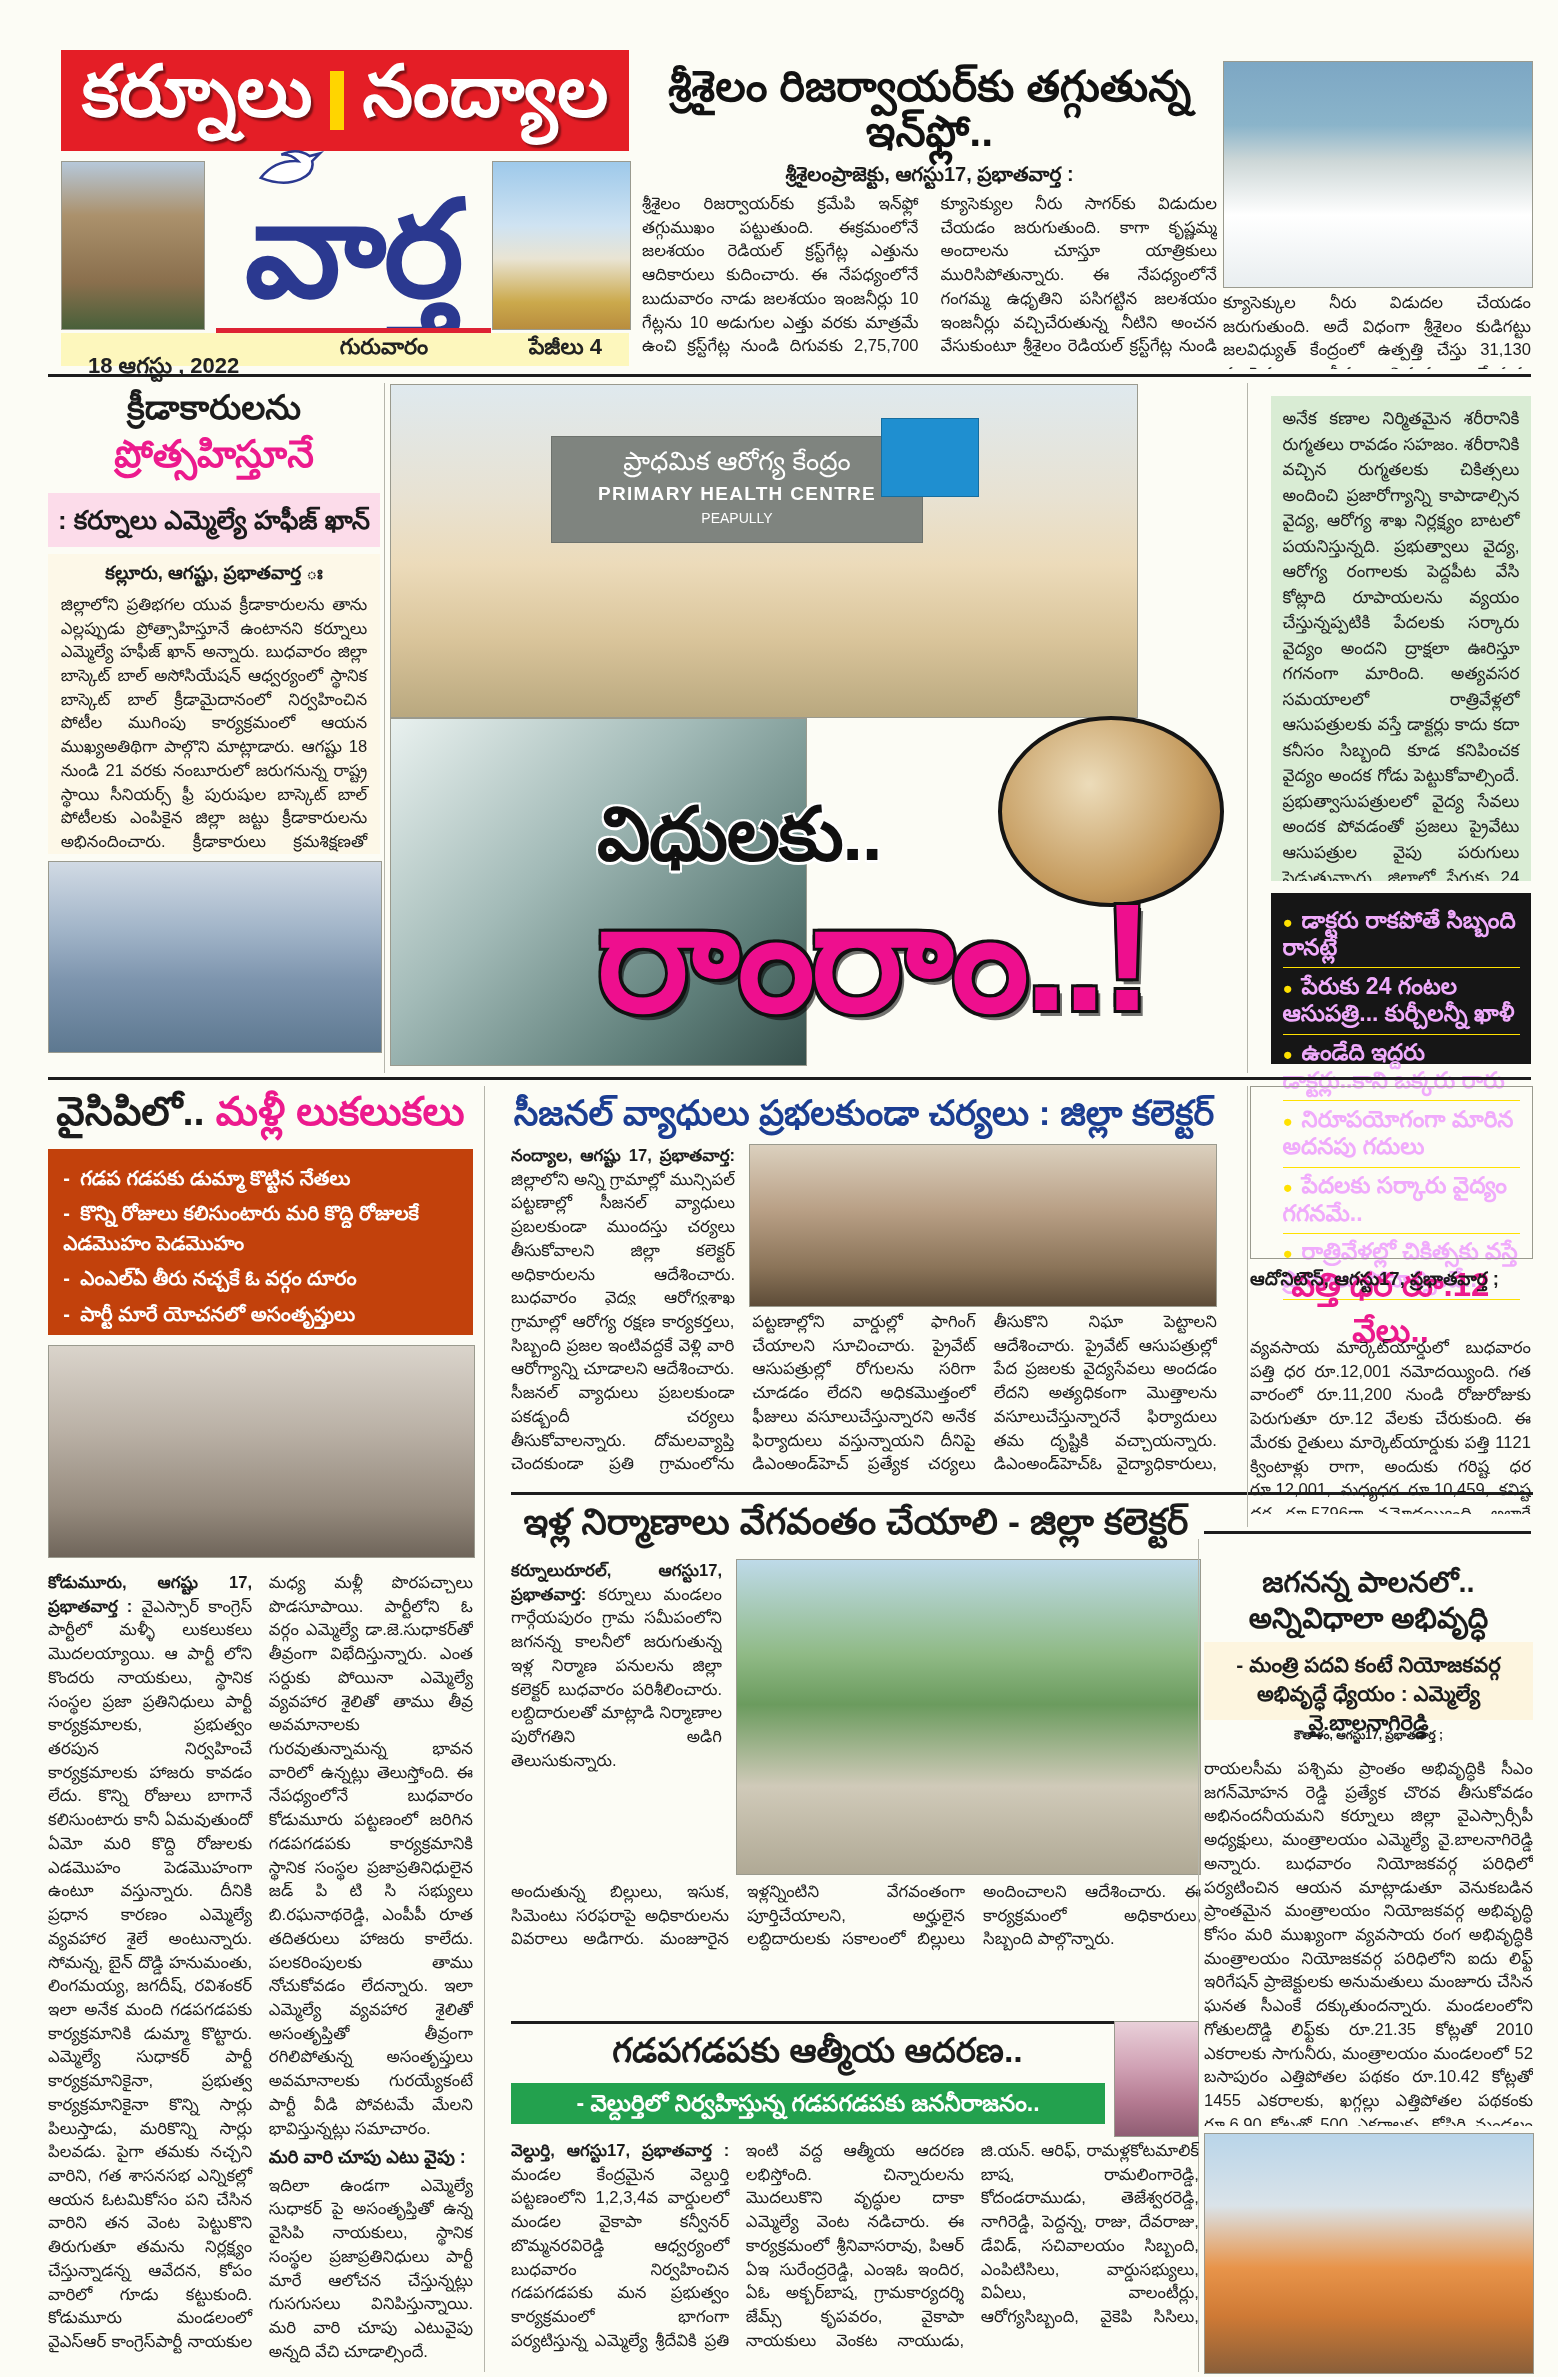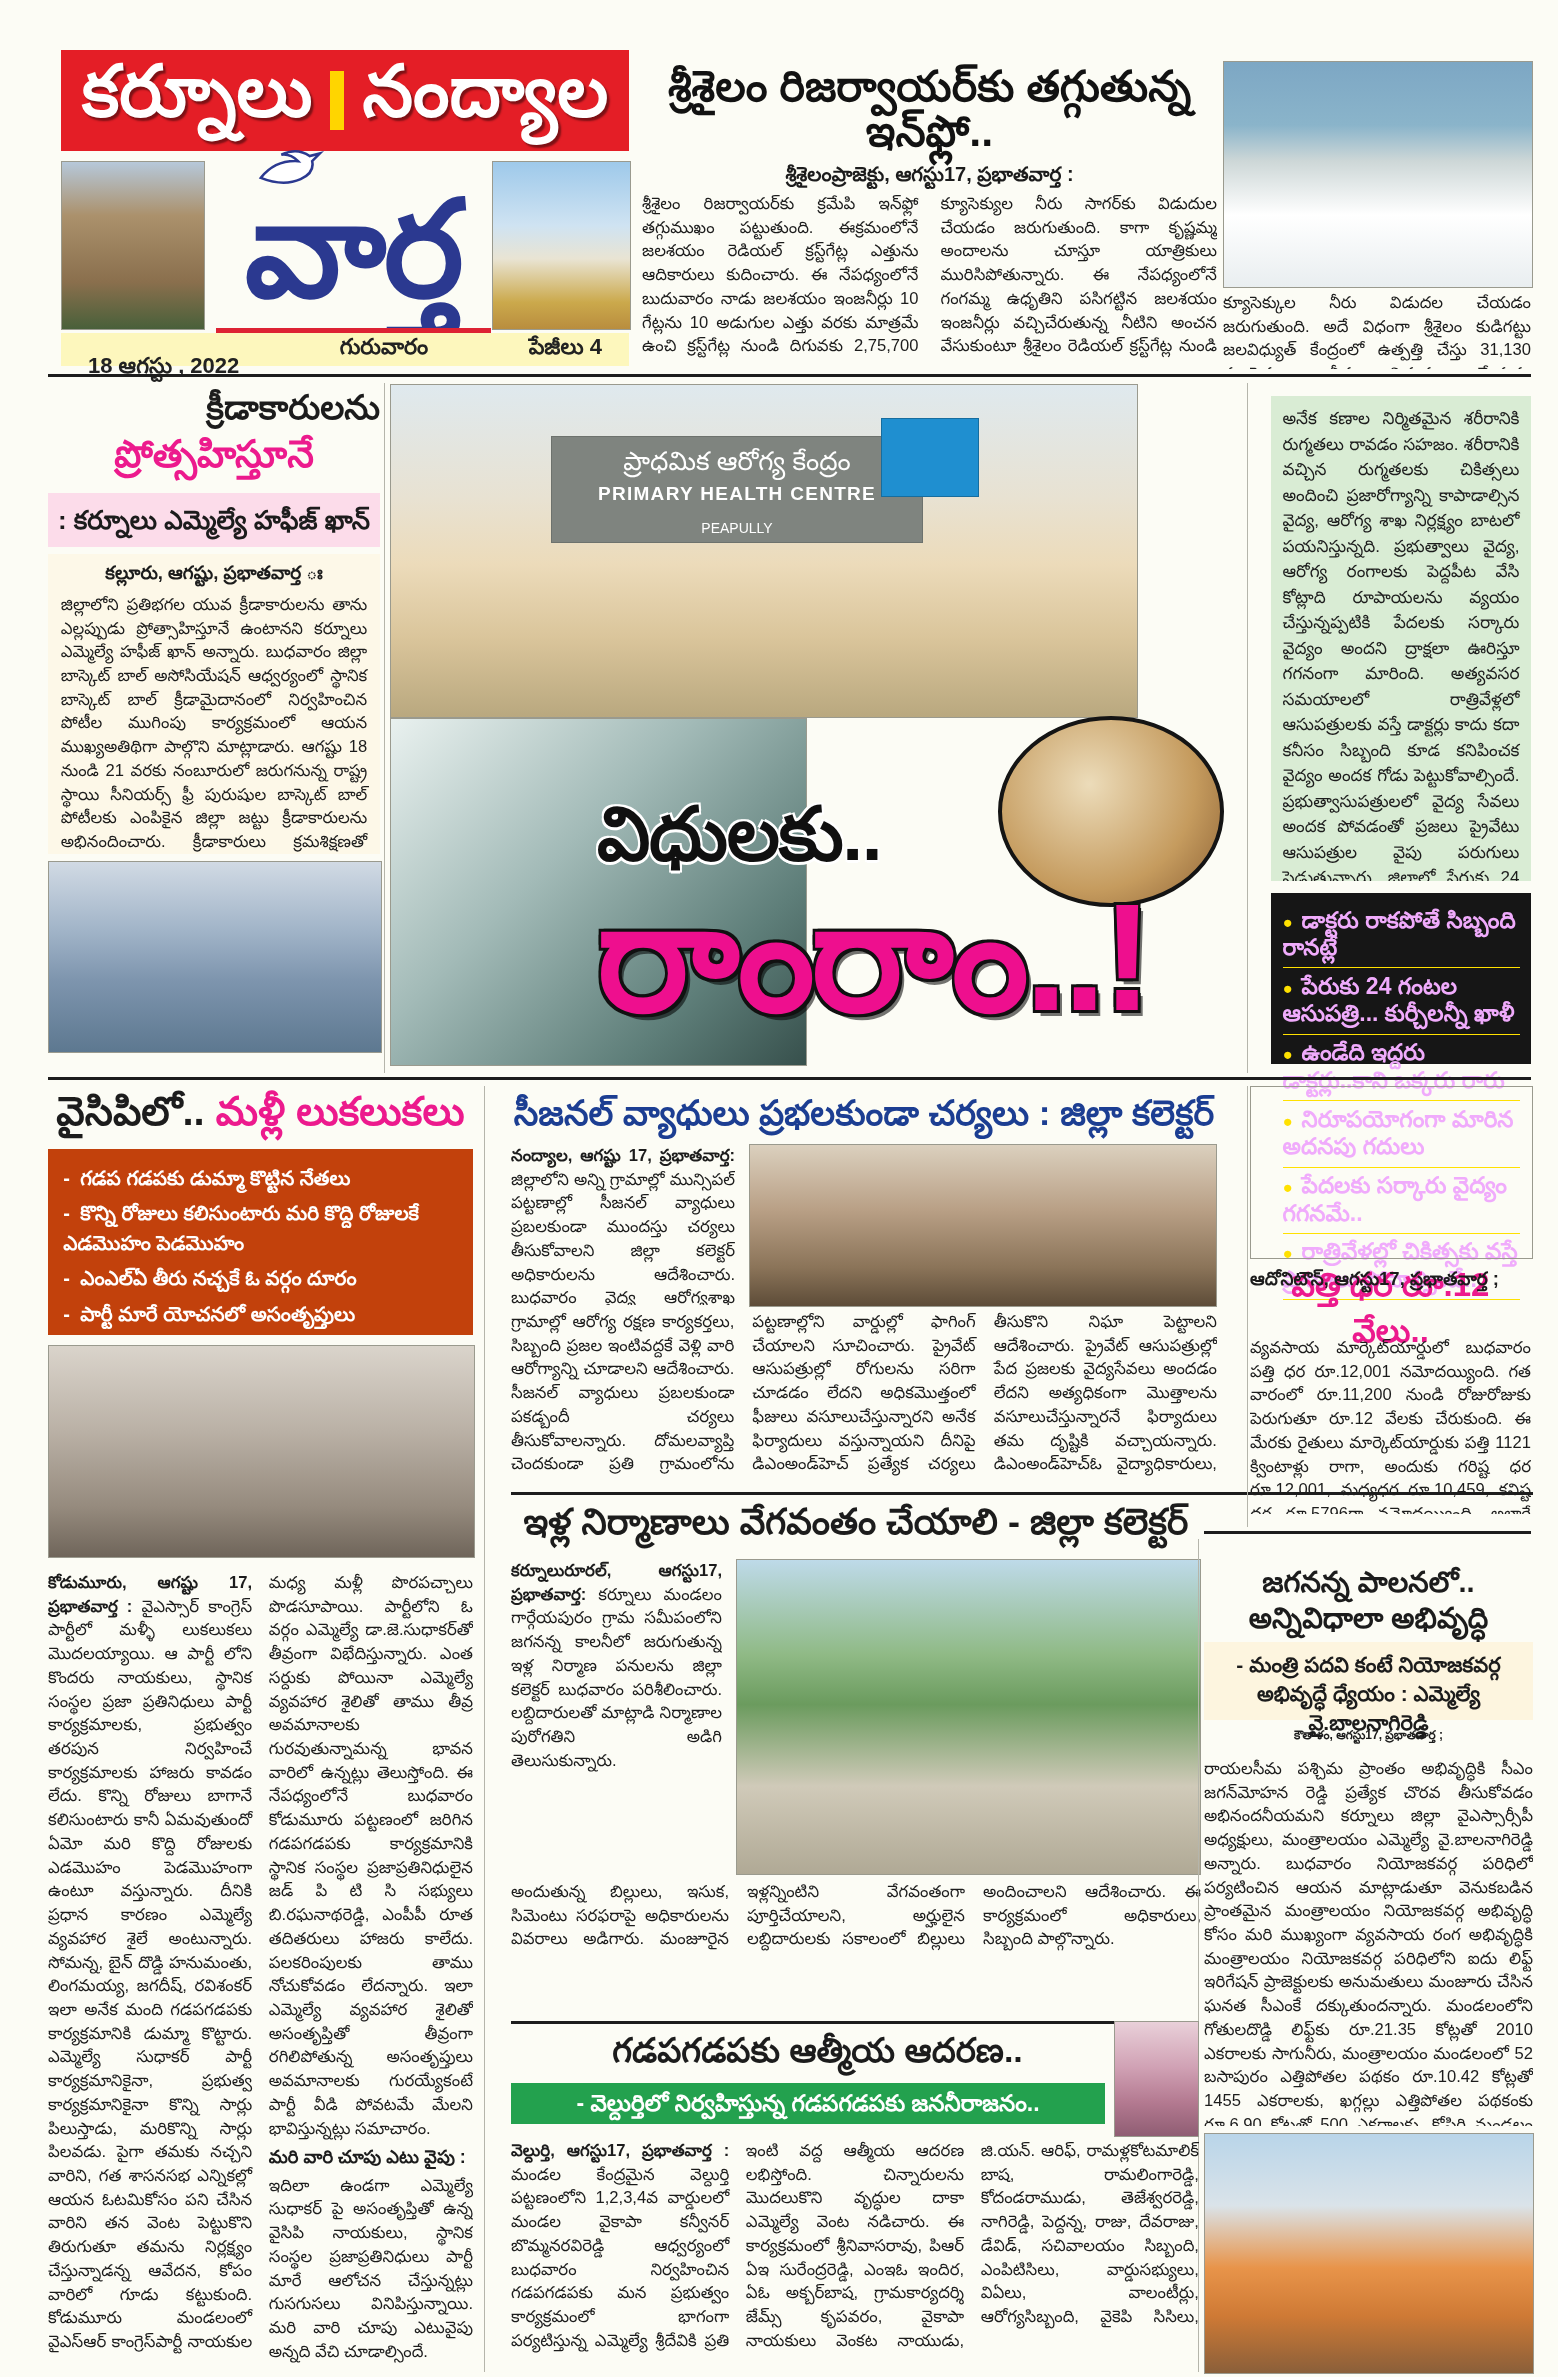"క్రీడాకారులను" div.abs { text-align: right -> center }
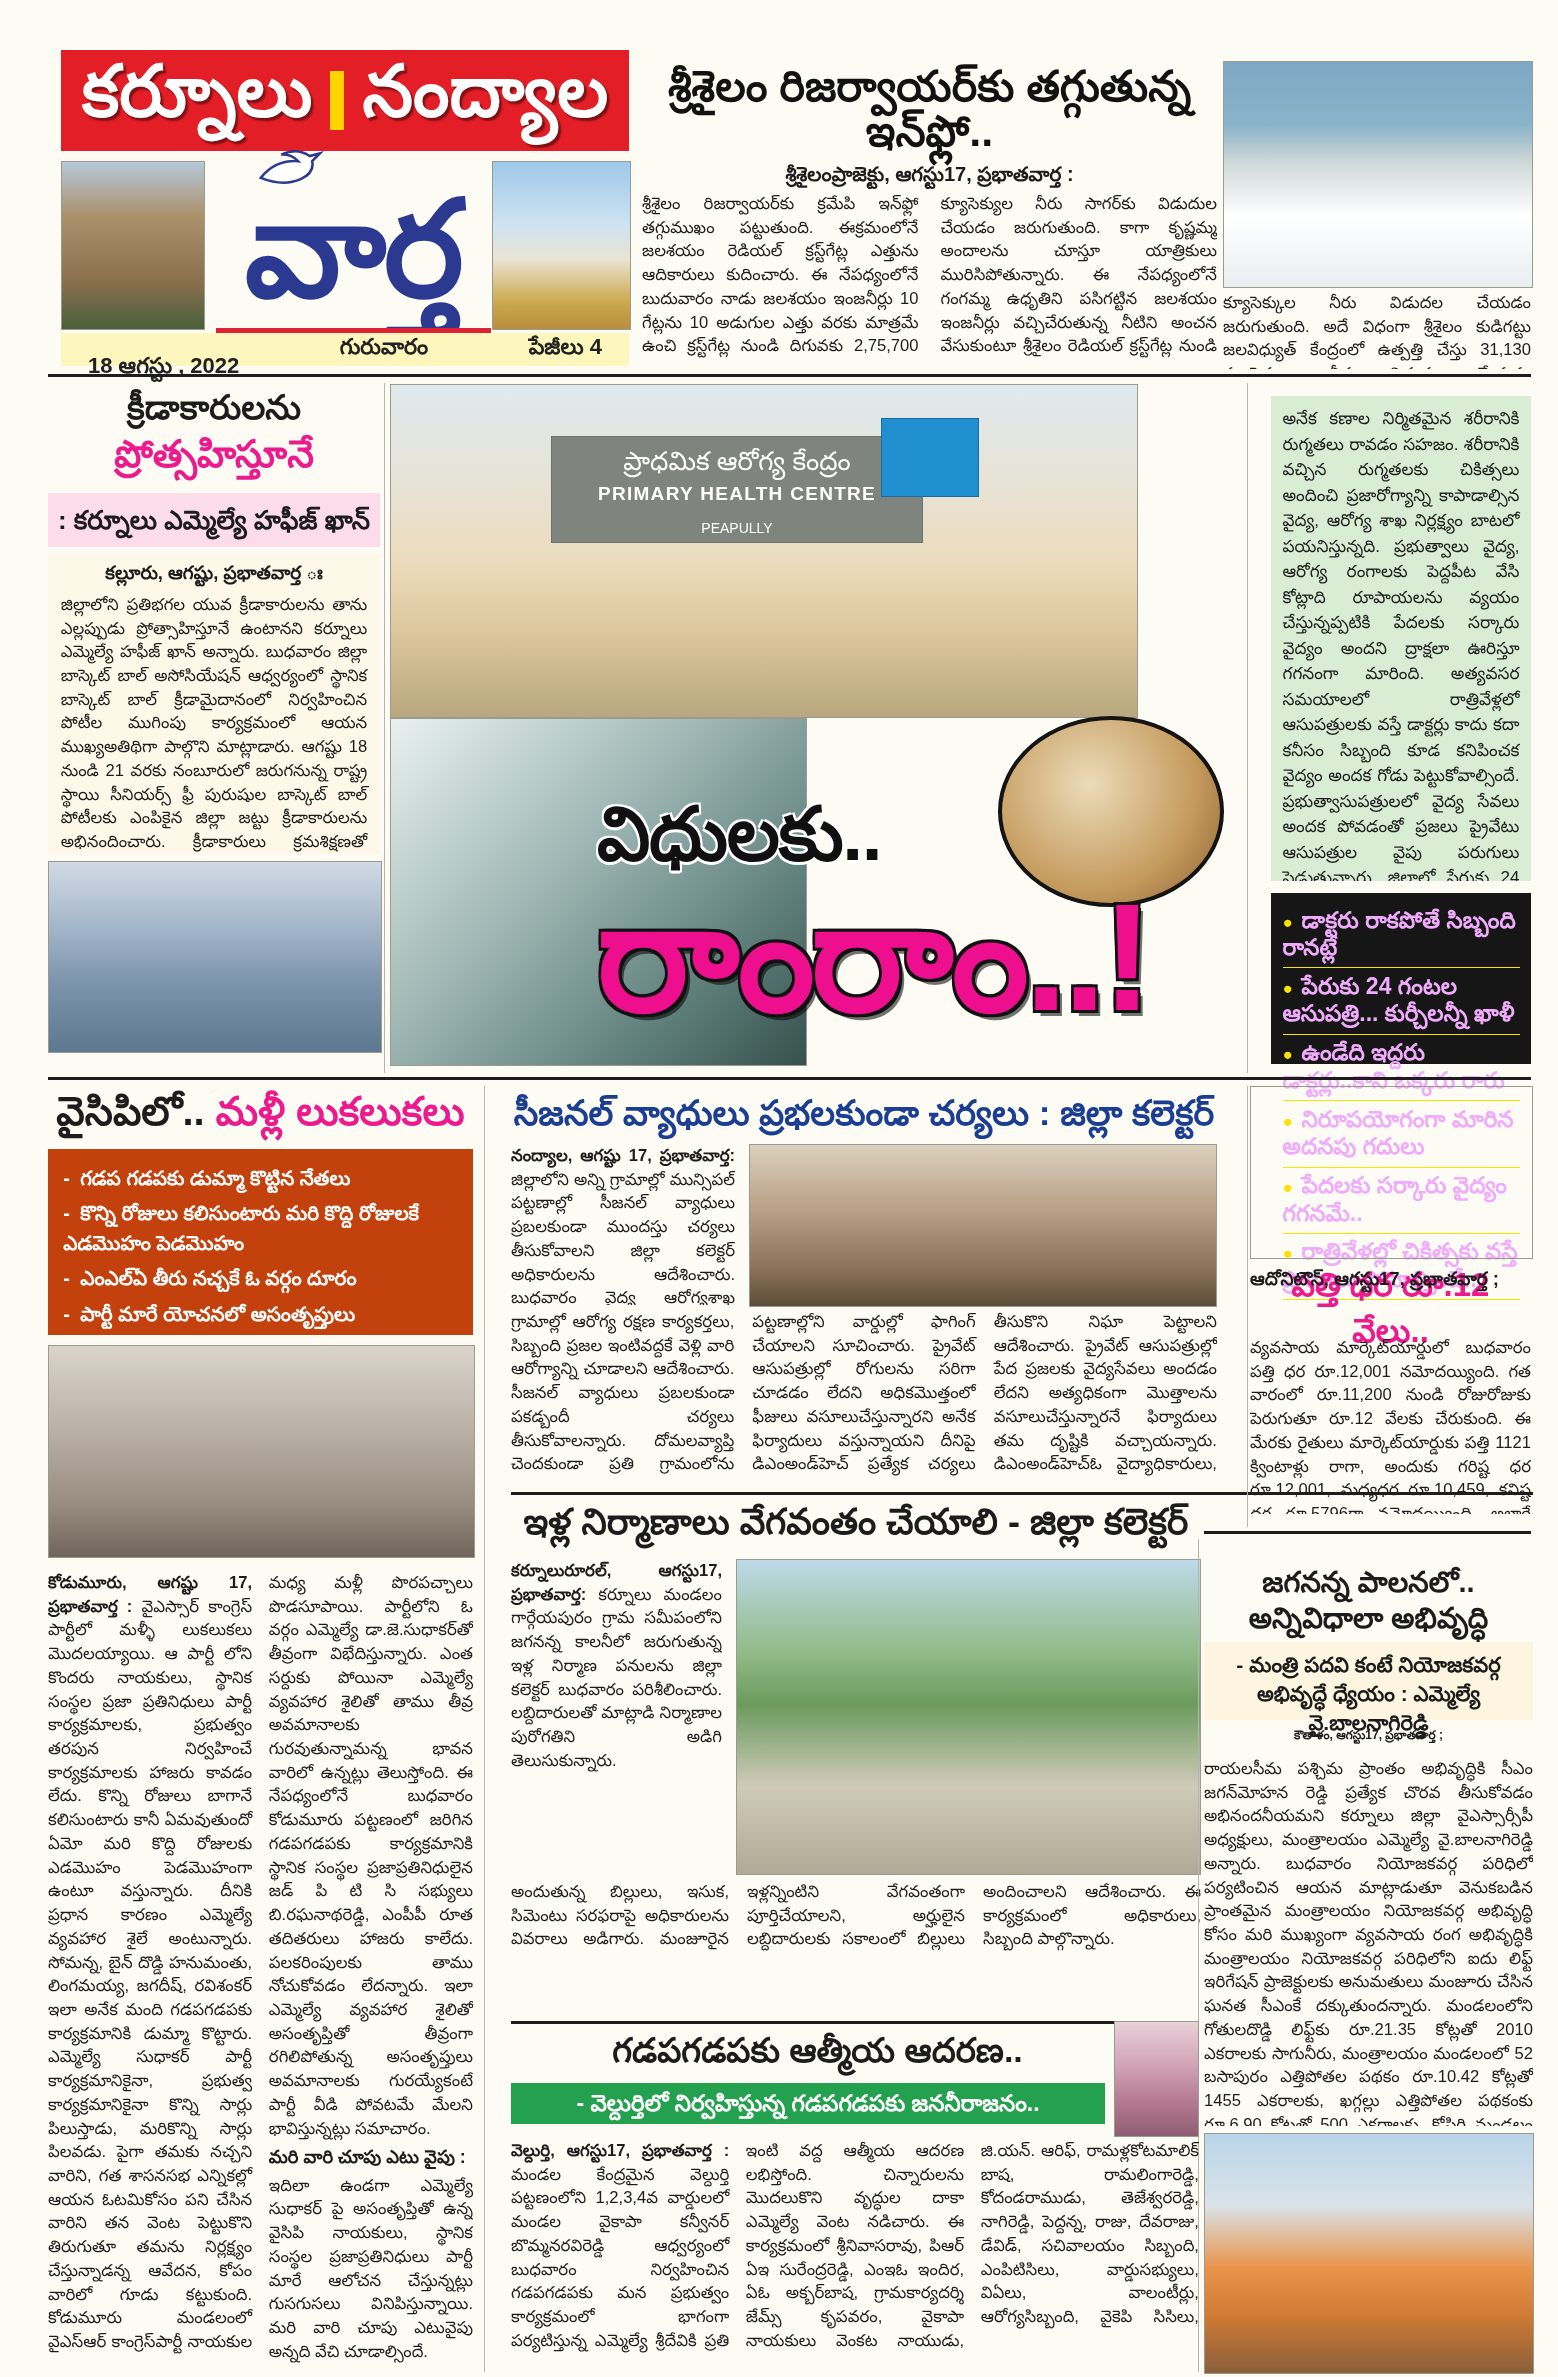"PEAPULLY" div { margin-top: 15px -> 5px }
